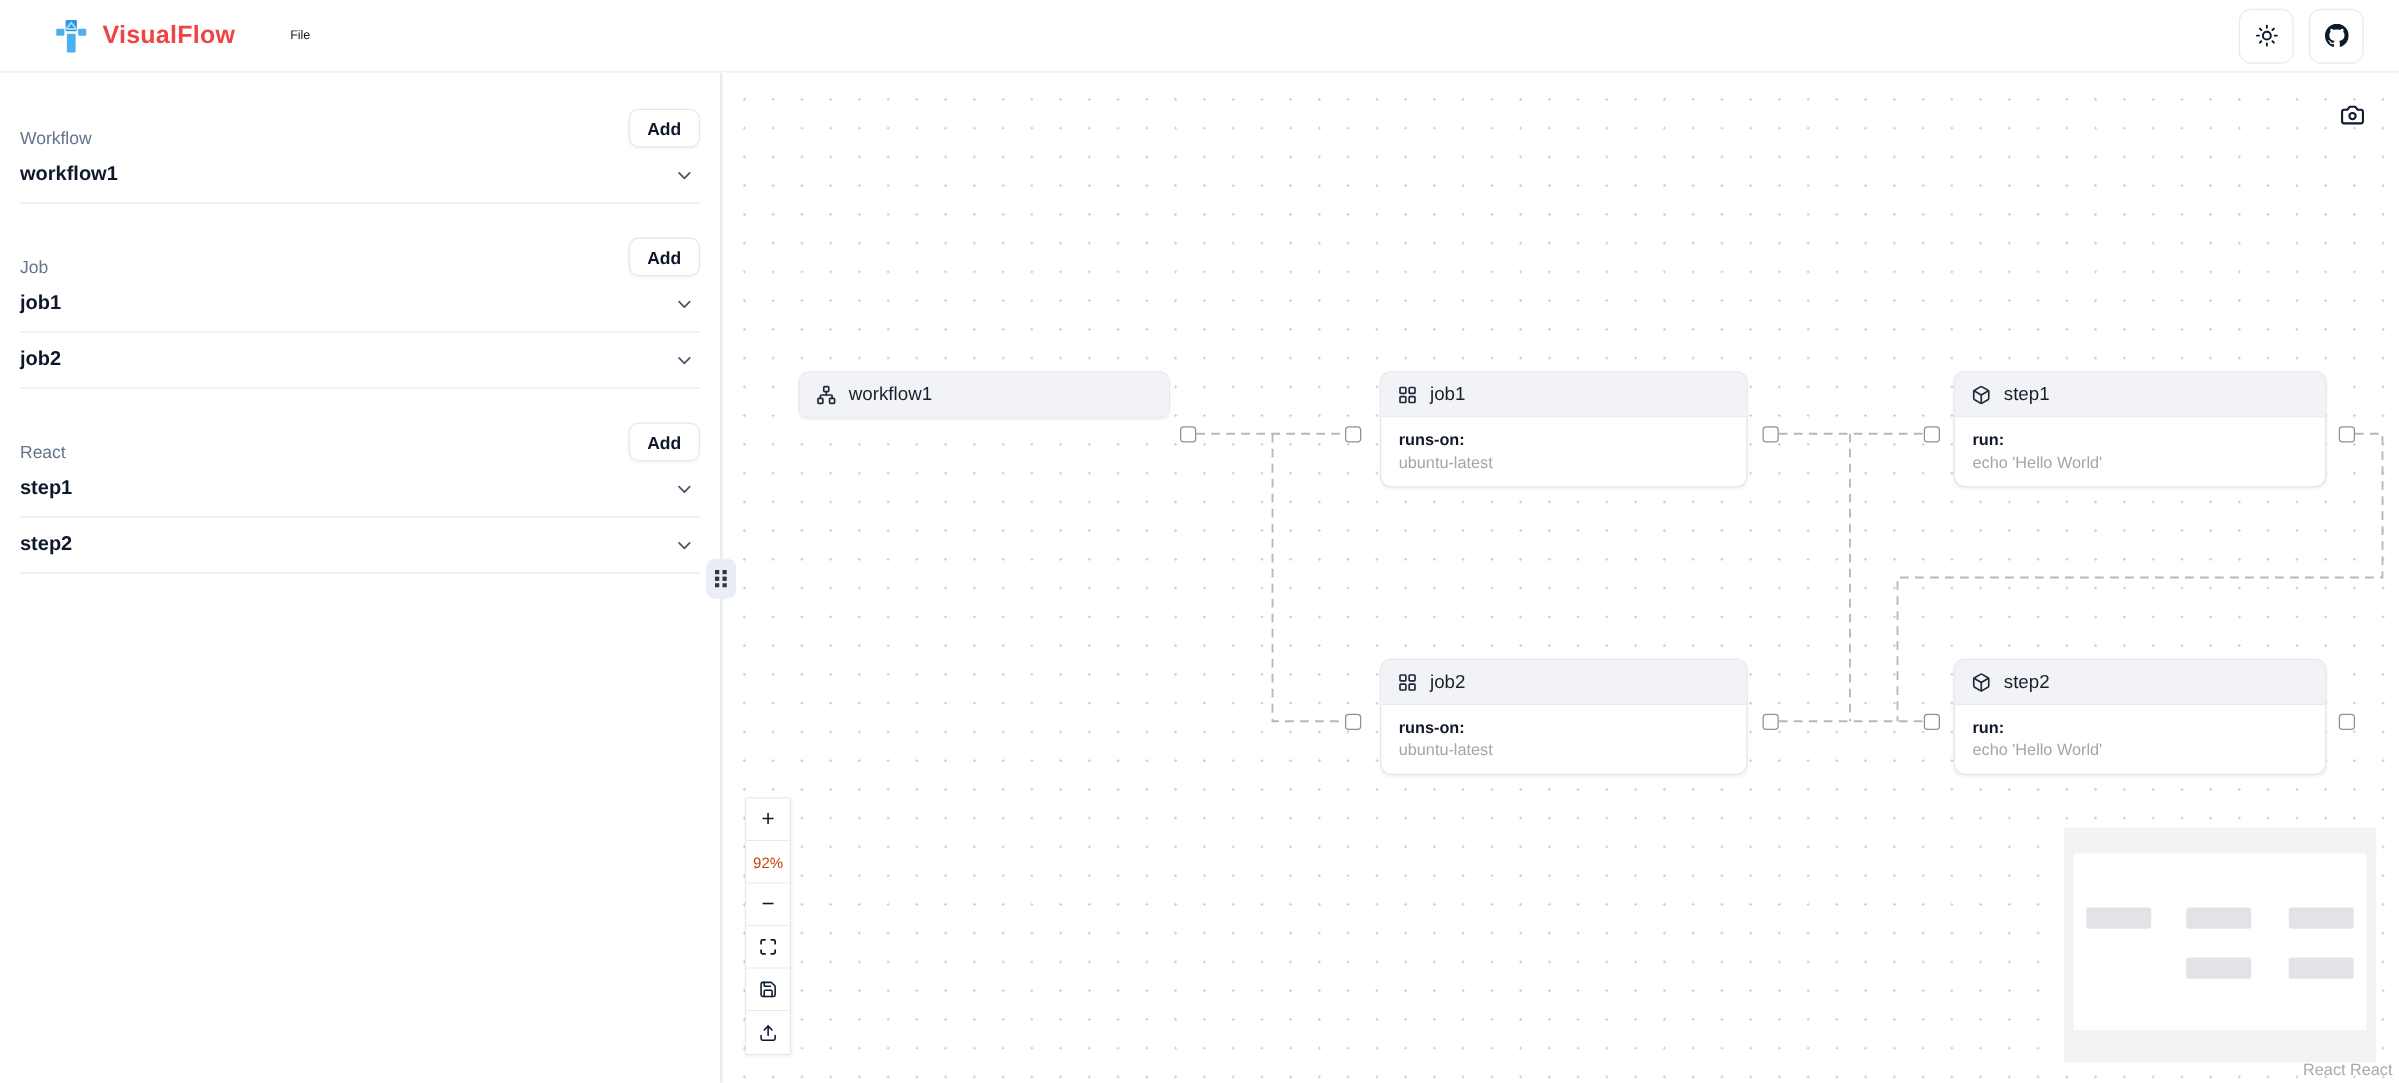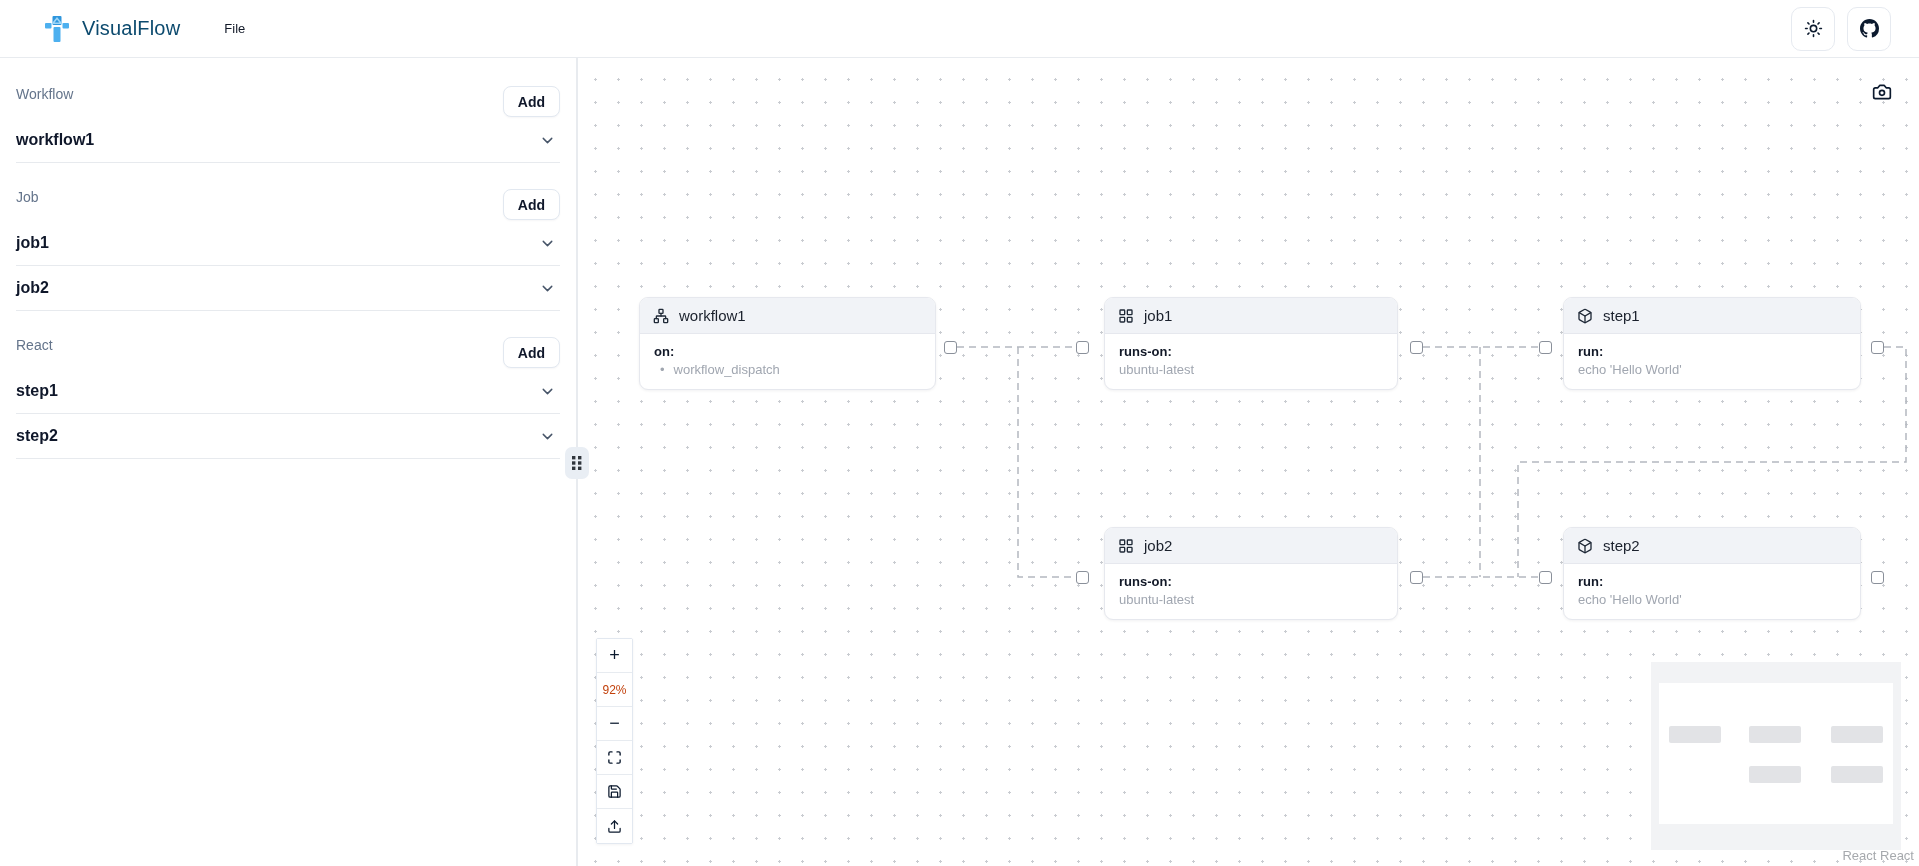"VisualFlow" .app-name { color: #0c4a6e -> #ef4444; font-weight: 400 -> 700 }
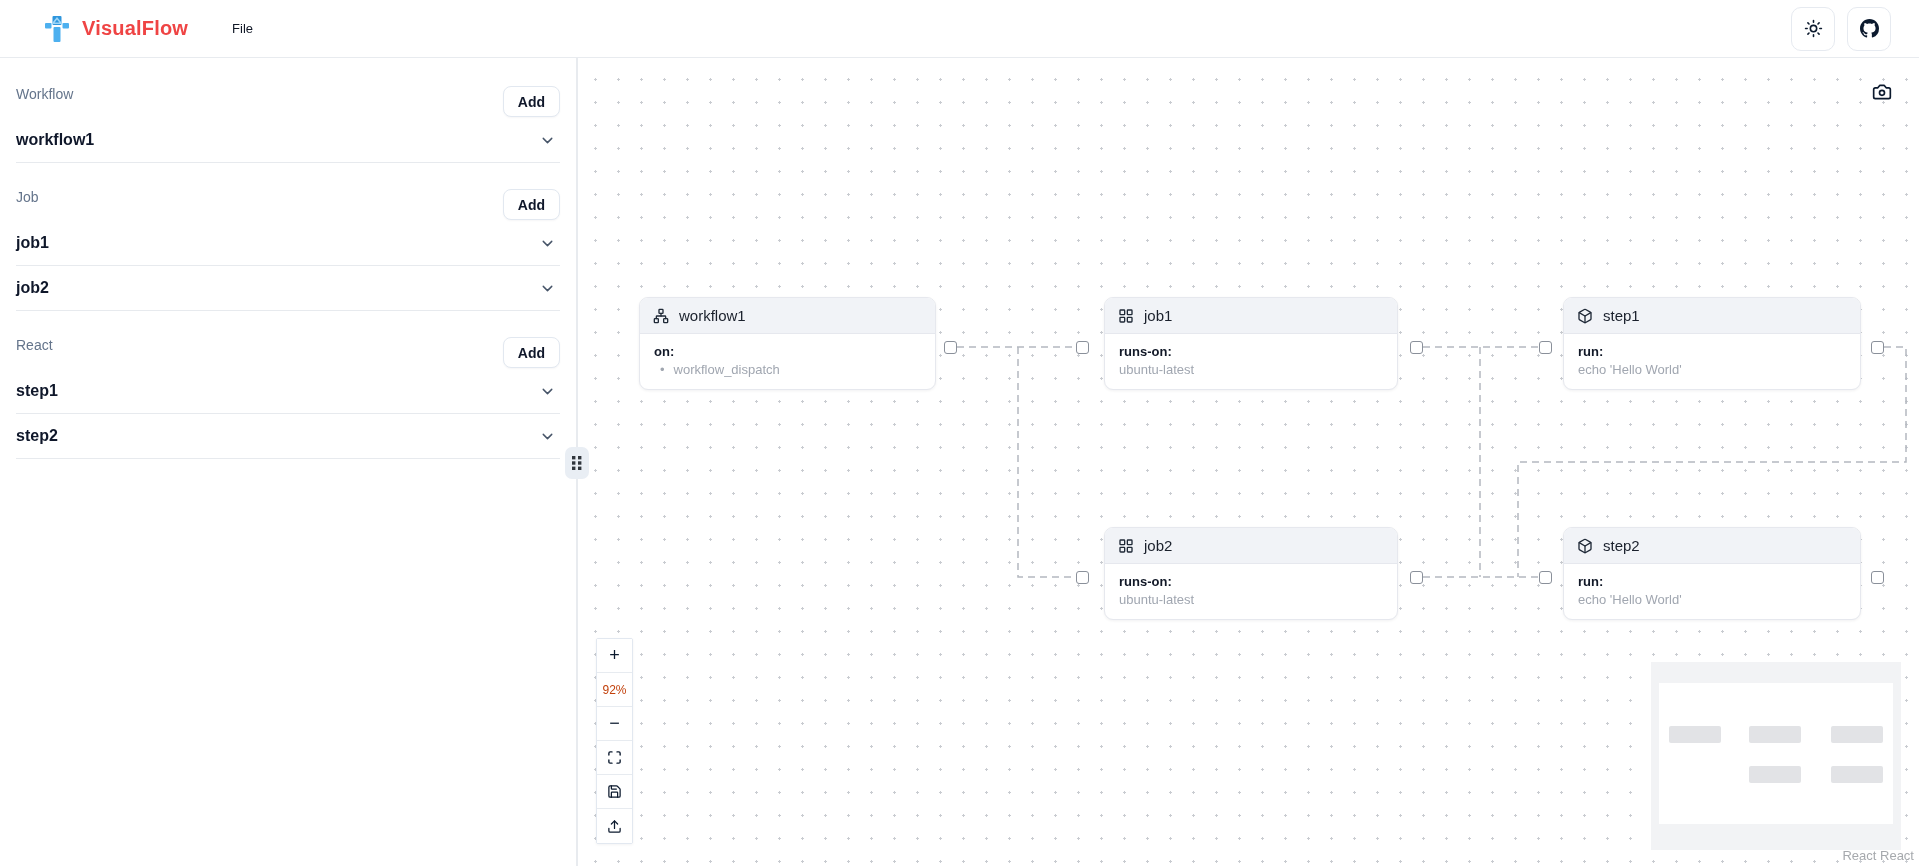"File" .menu-item { font-size: 13px -> 10px }
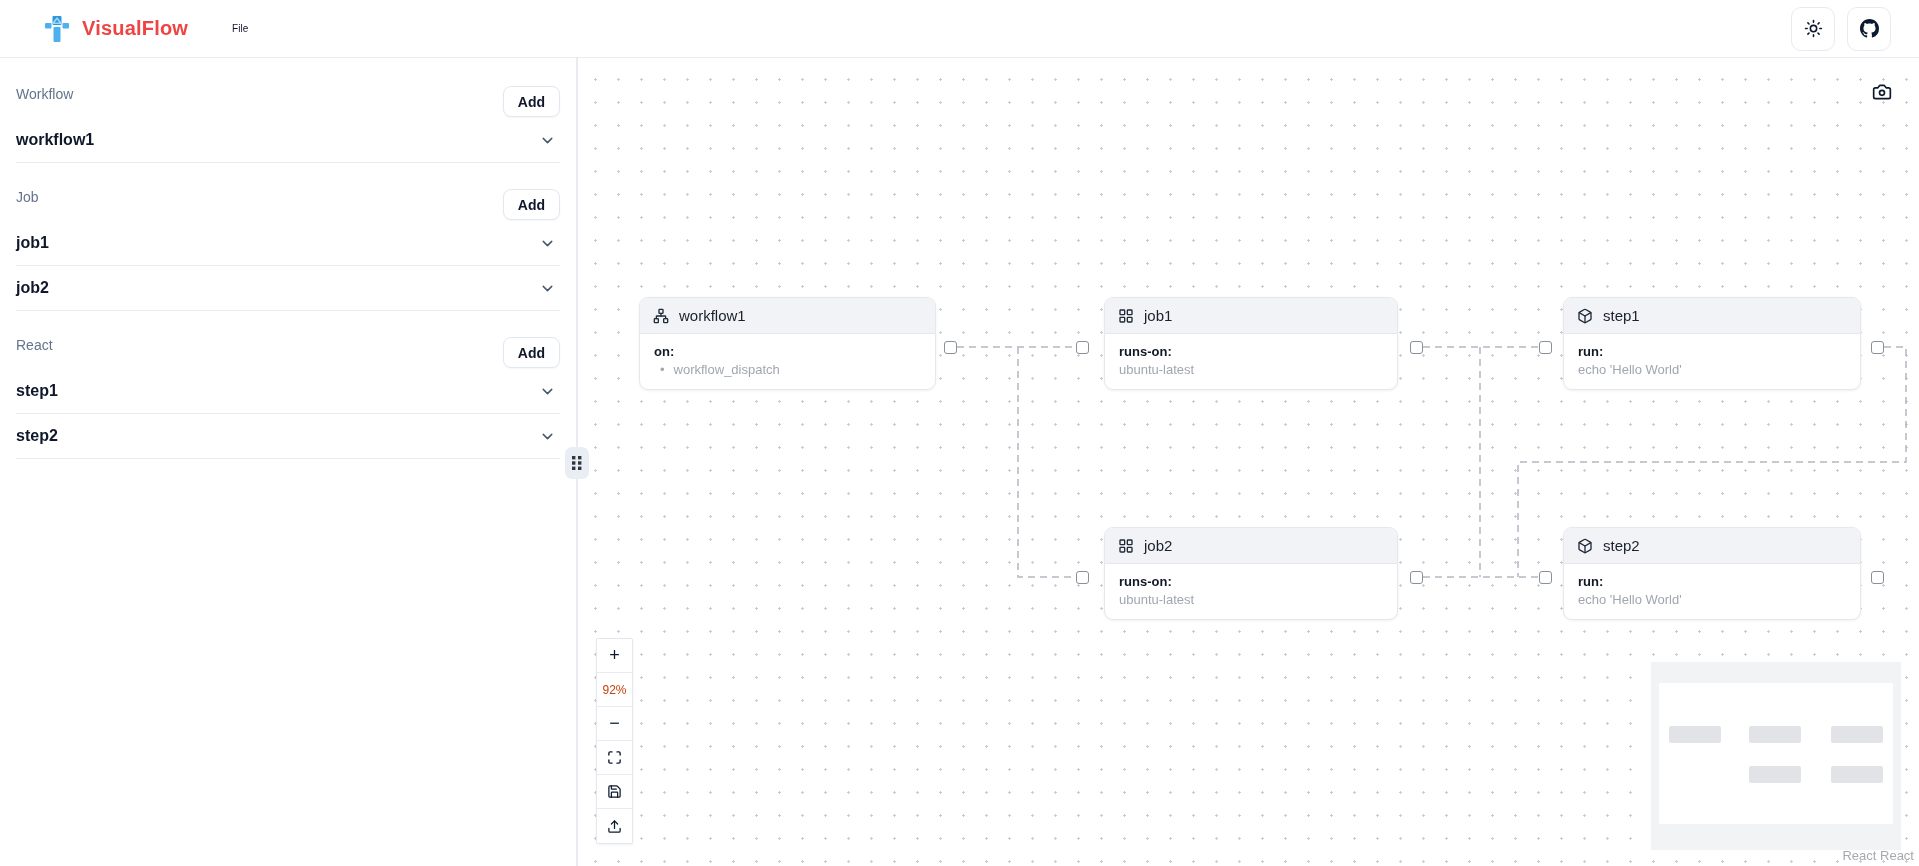"Workflow" .section-head { align-items: flex-start -> flex-end }
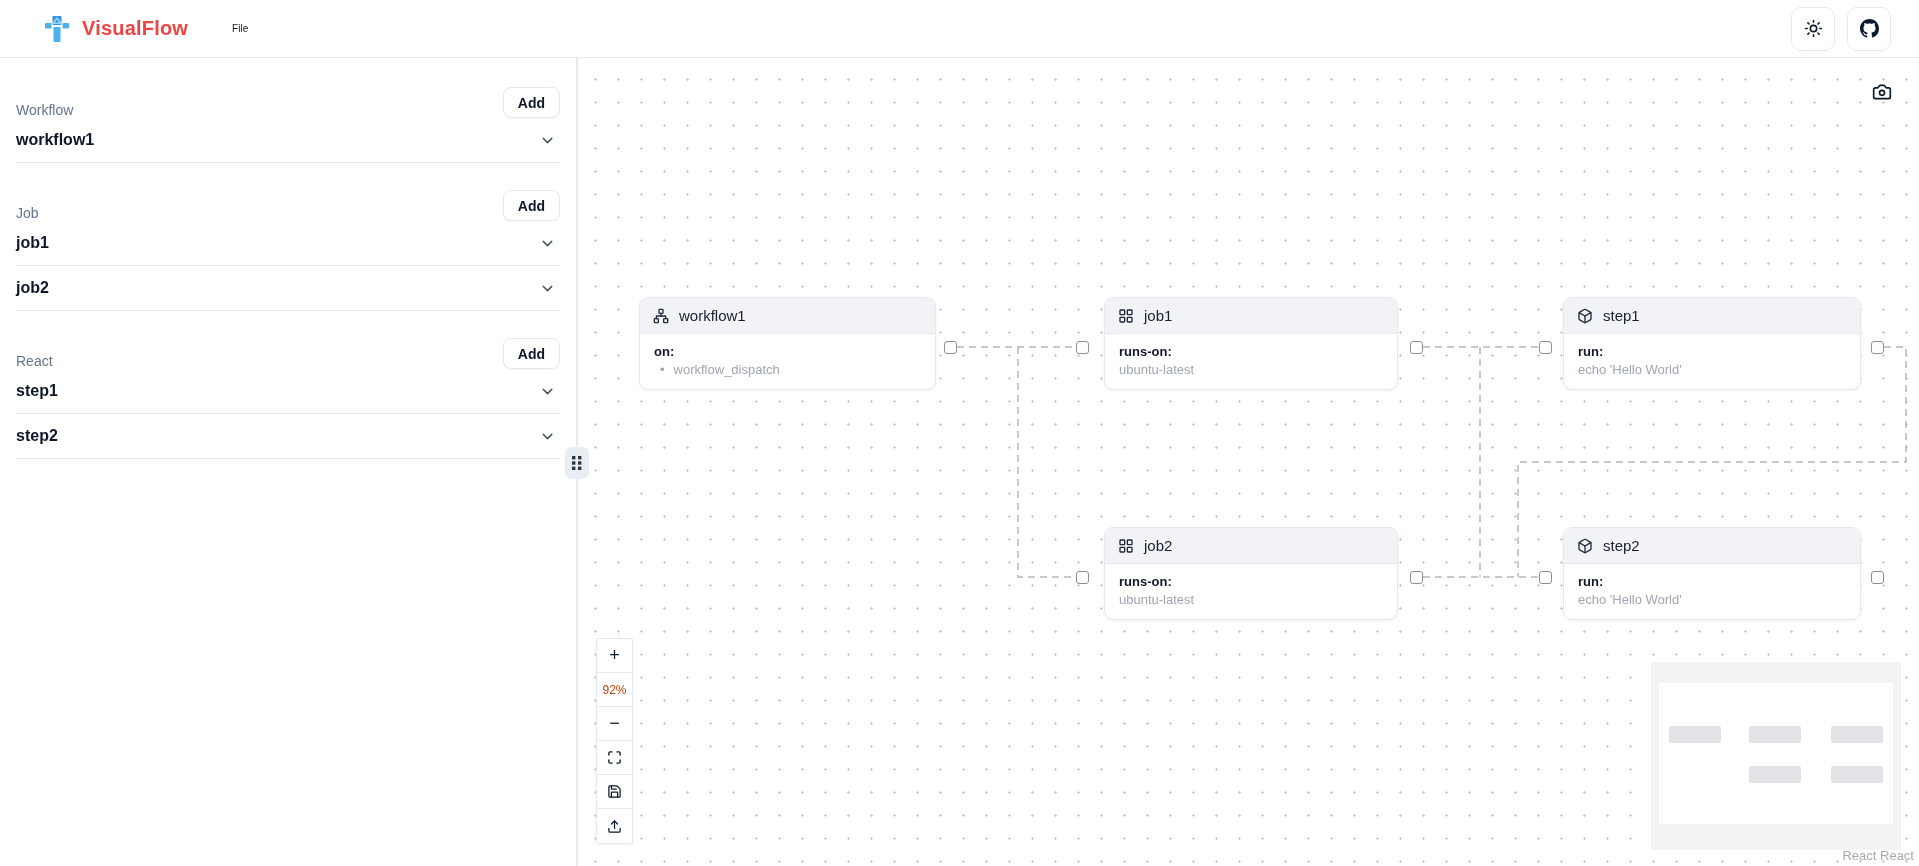"on:" div.node-body { html: <div> <div>on:</div> <div> <span>•</span> <span>workflow_dispatch</span> </div> </div> -> none }
